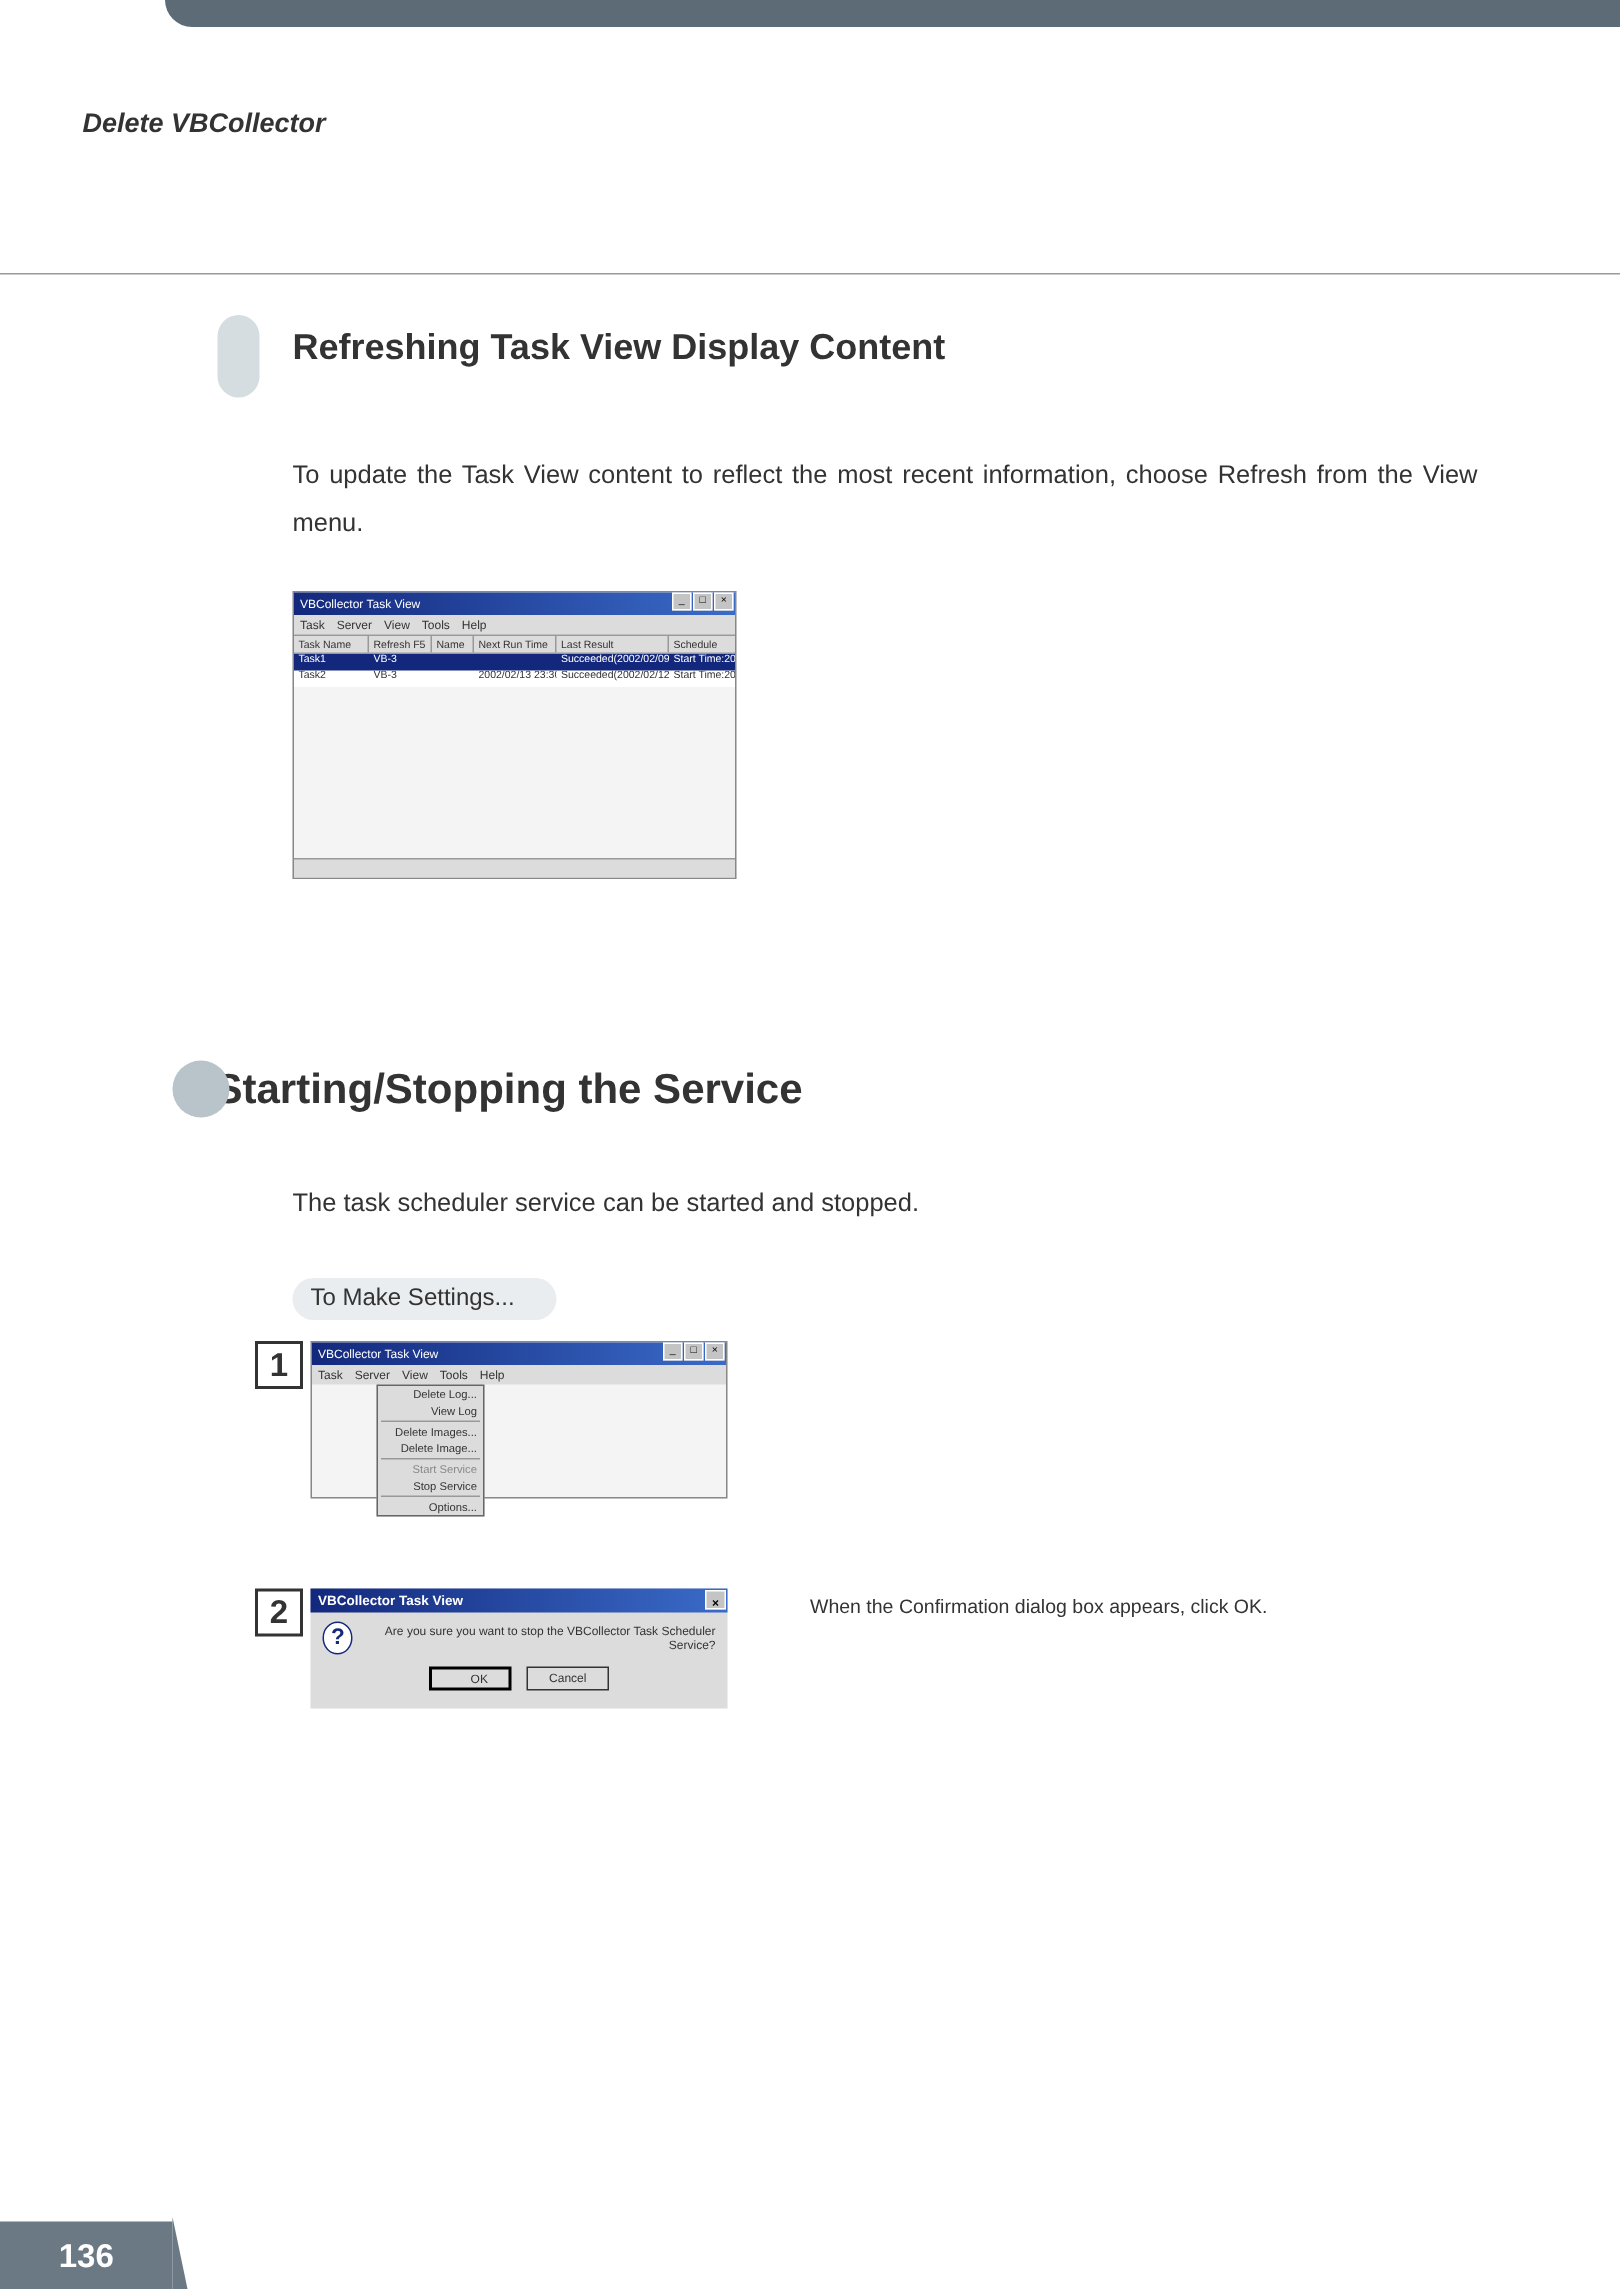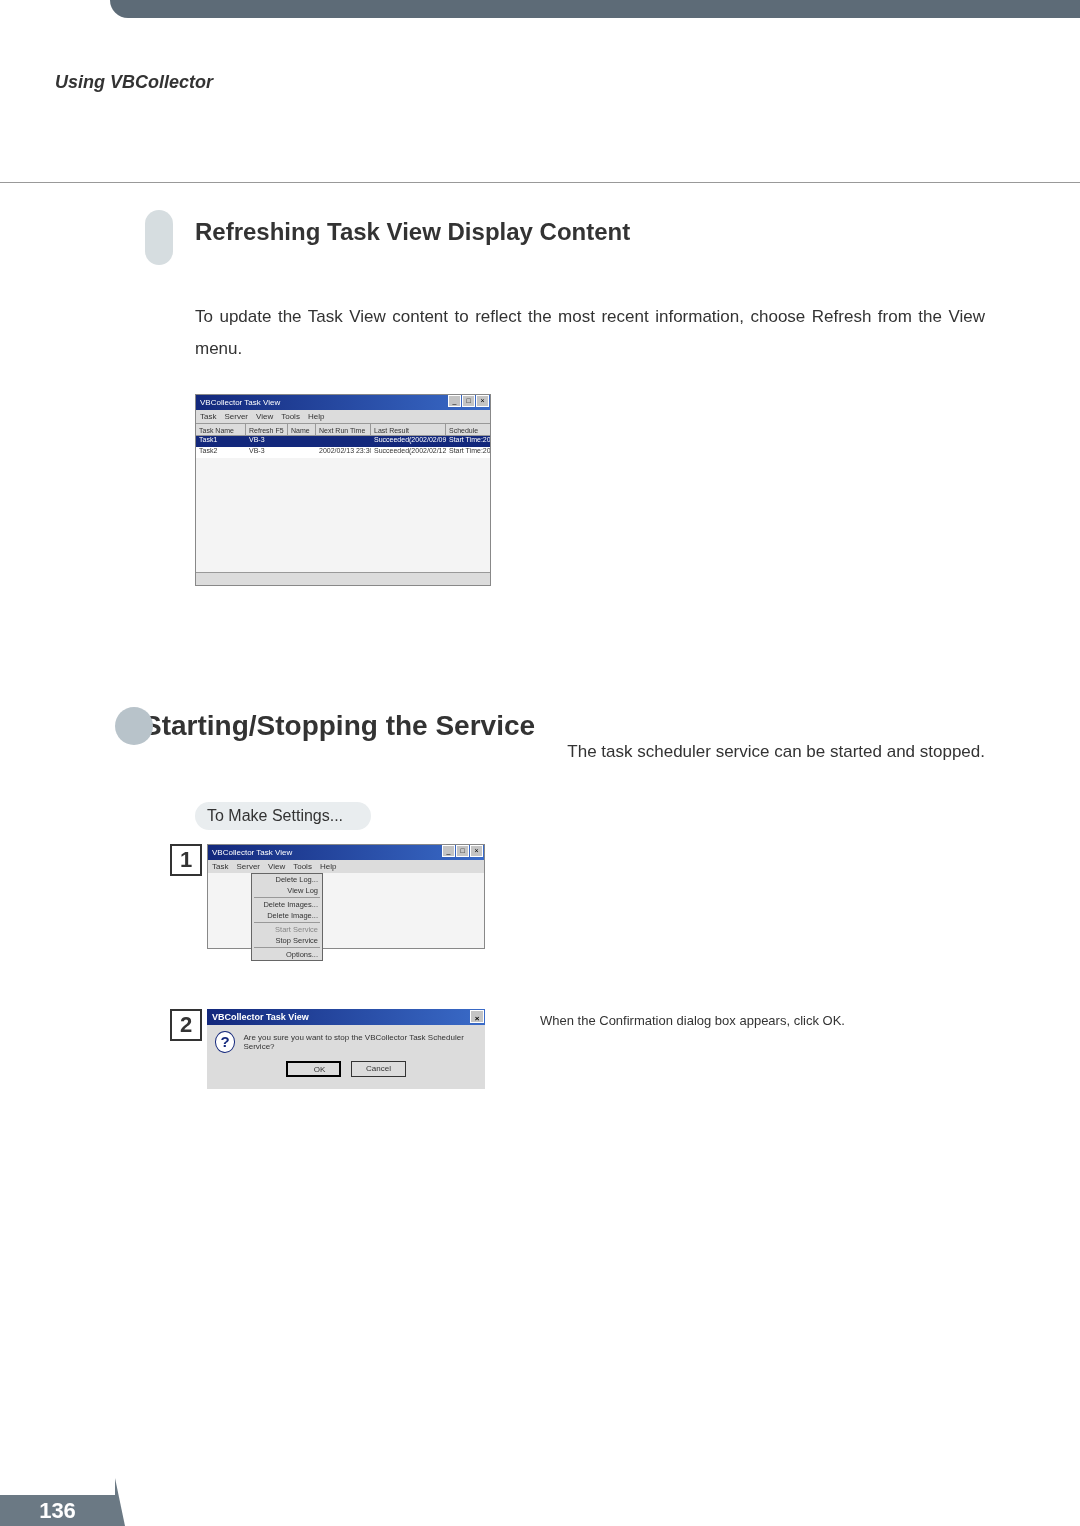"Using VBCollector" div.header-text { text: Using -> Delete }
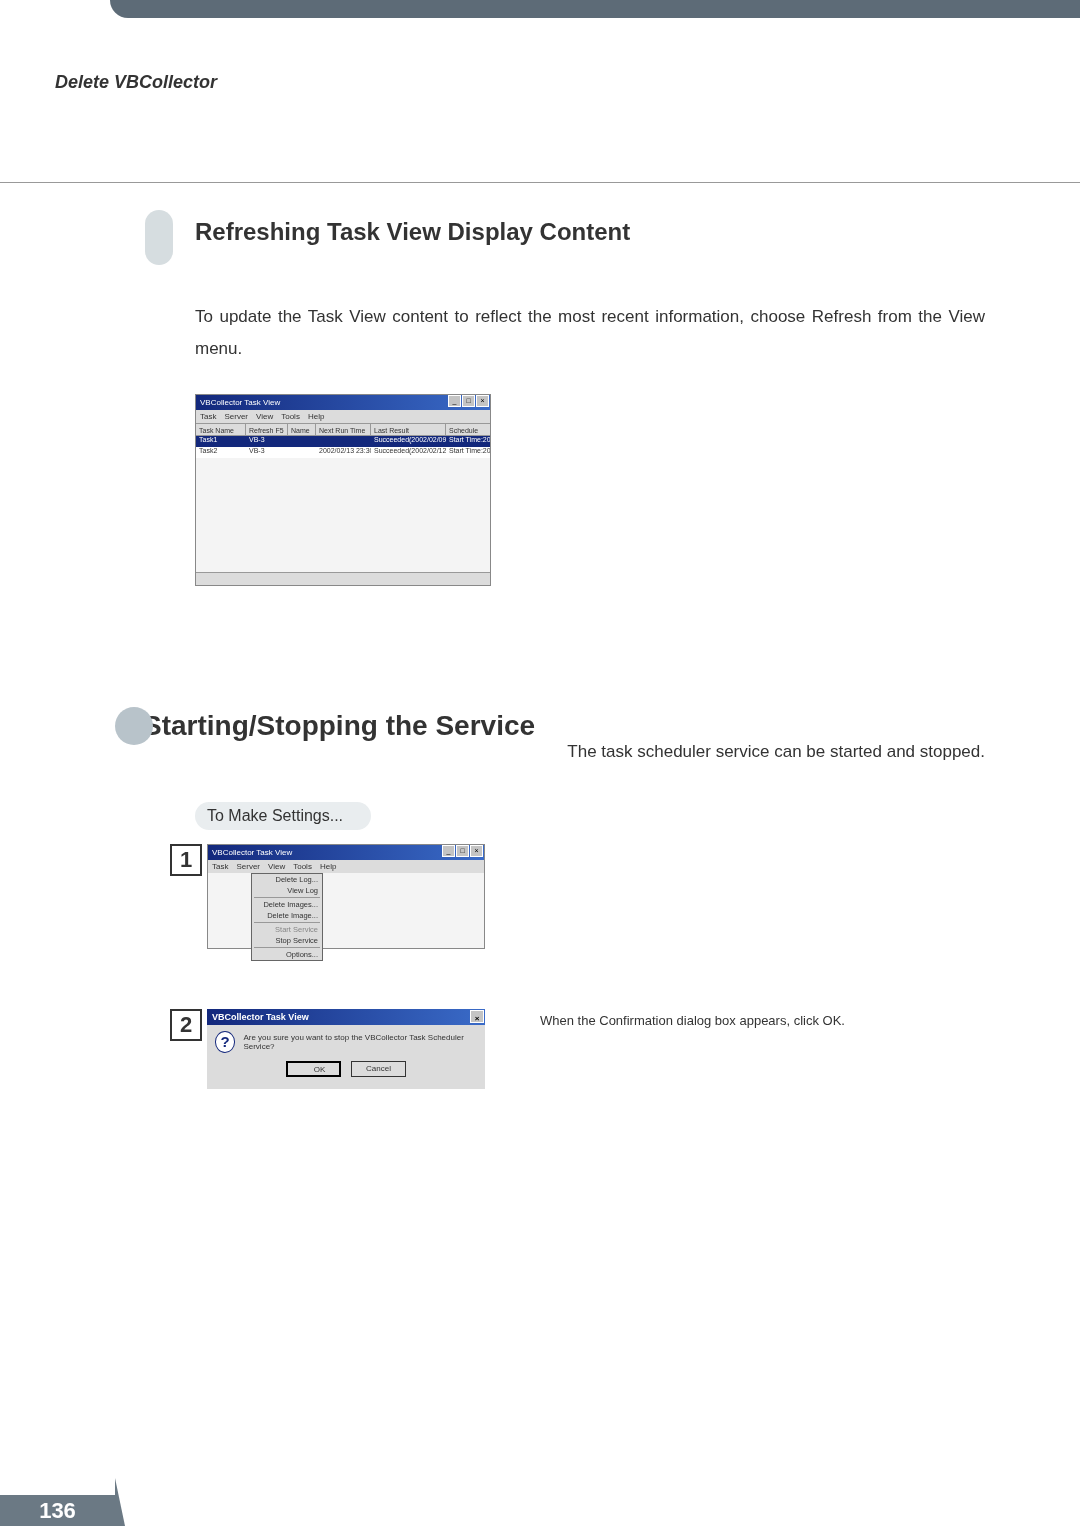"The task scheduler service can" .section-body { margin-top: none -> 50px; text-align: right -> none }
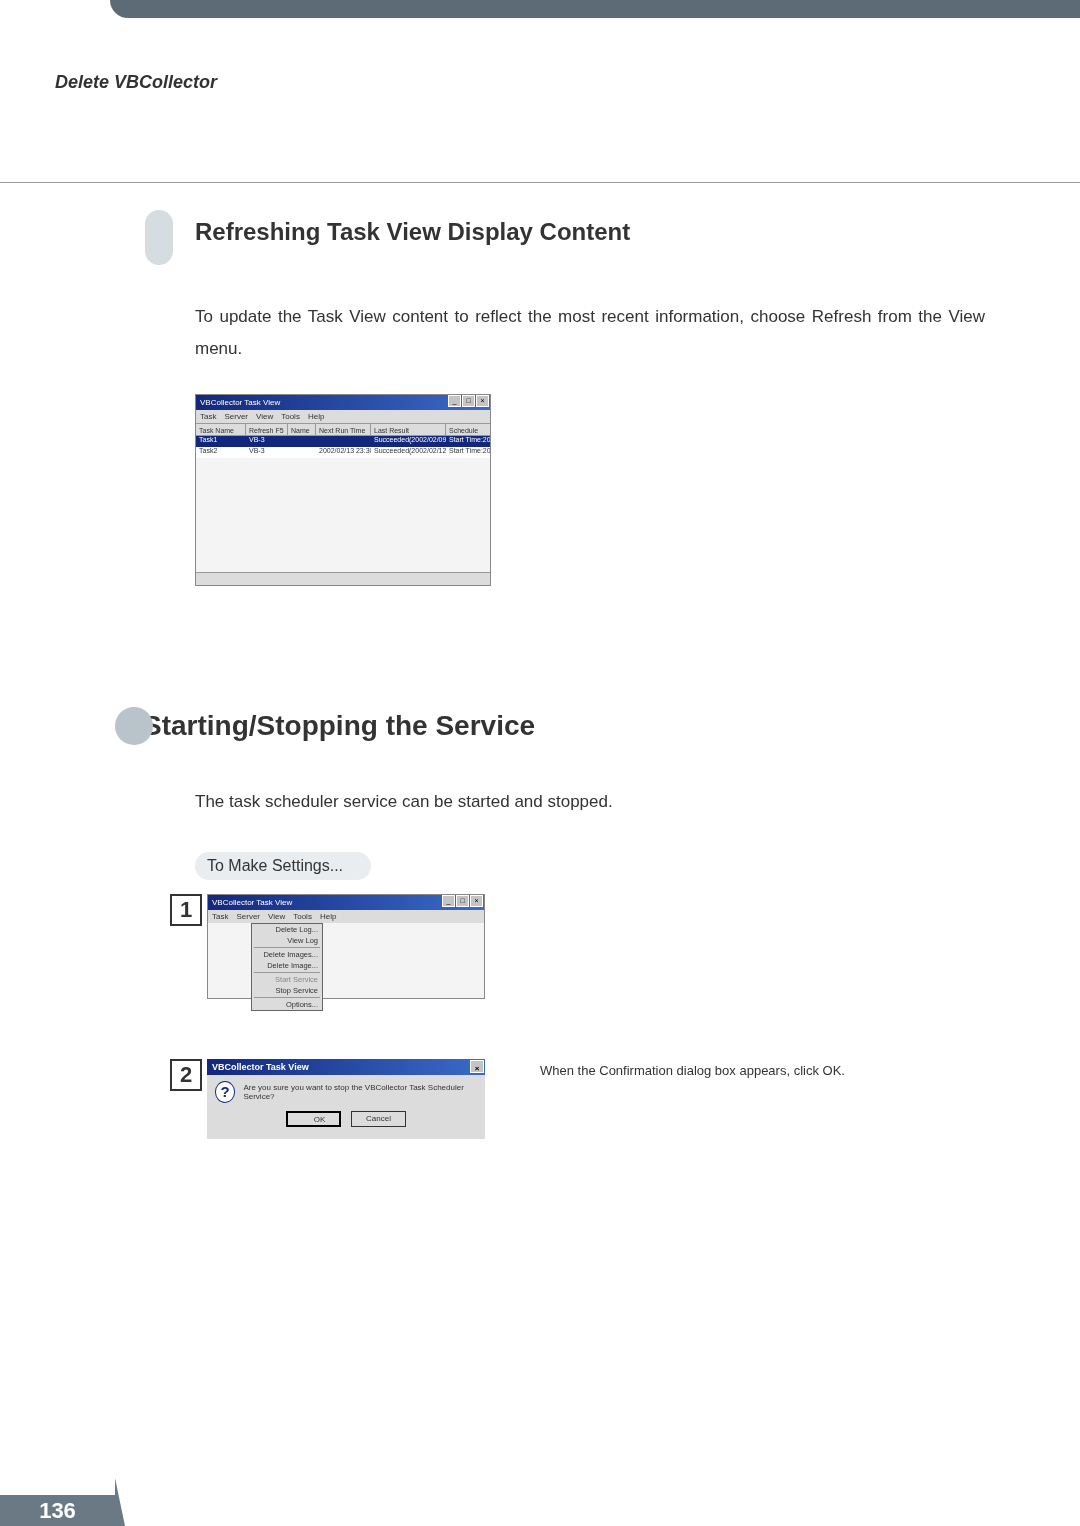"Are you sure you want" .dialog-msg { text-align: none -> right }
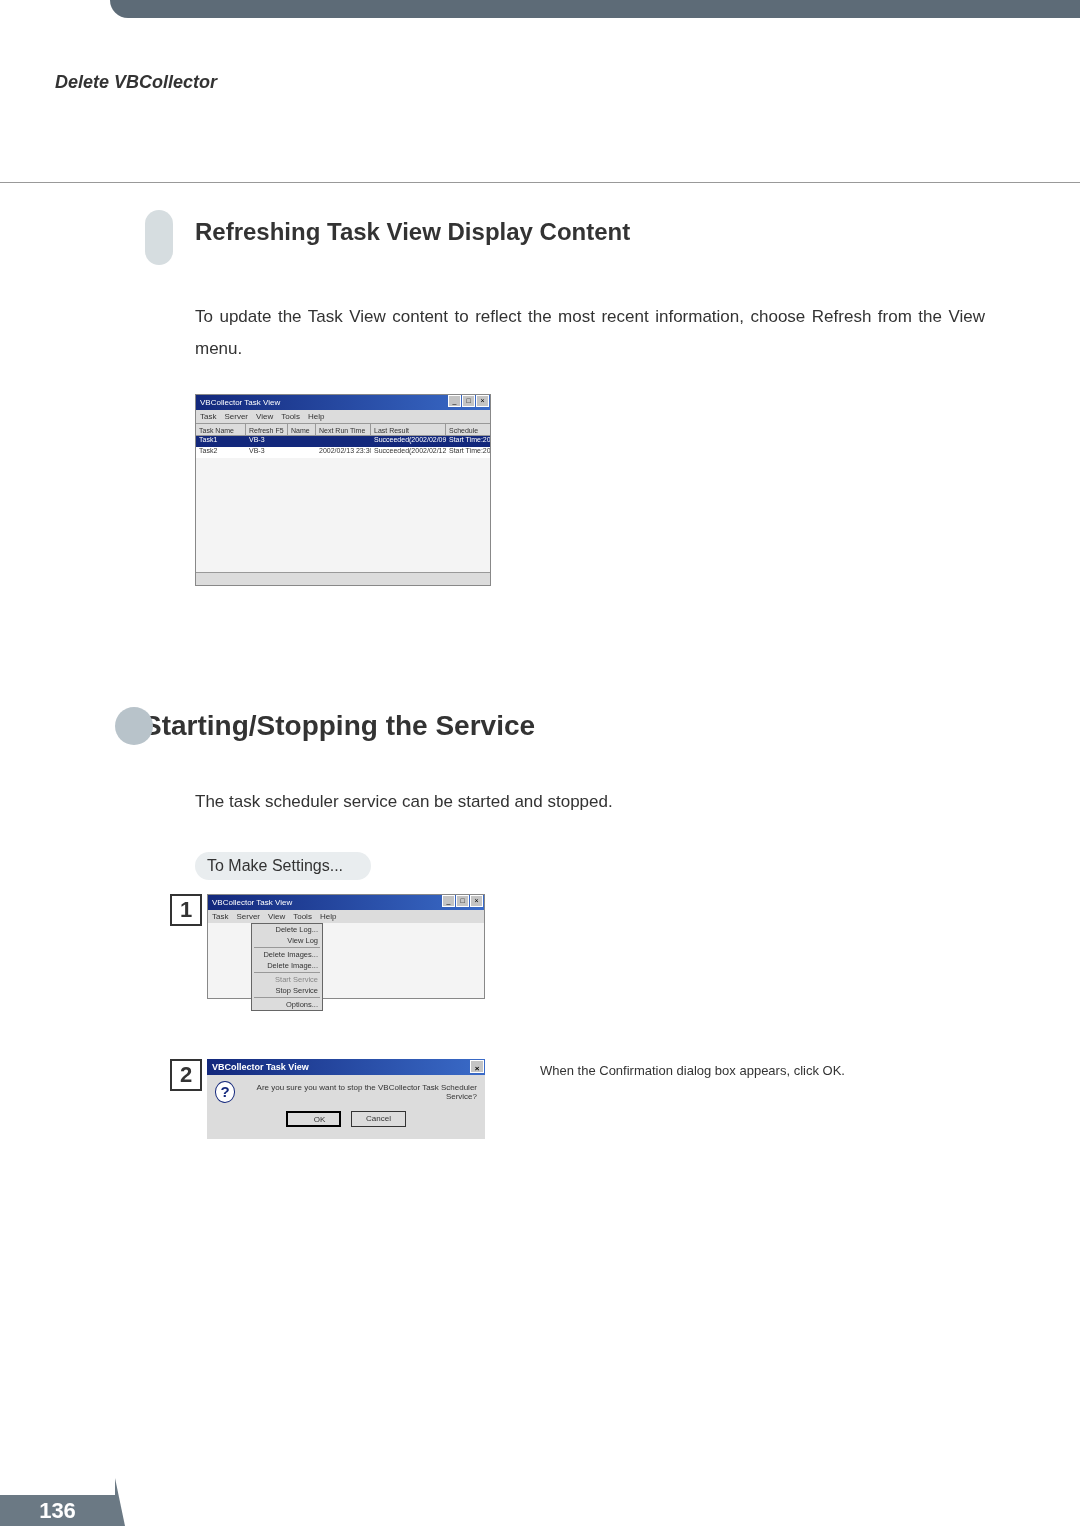"136" .page-num-box { height: 31px -> 45px }
